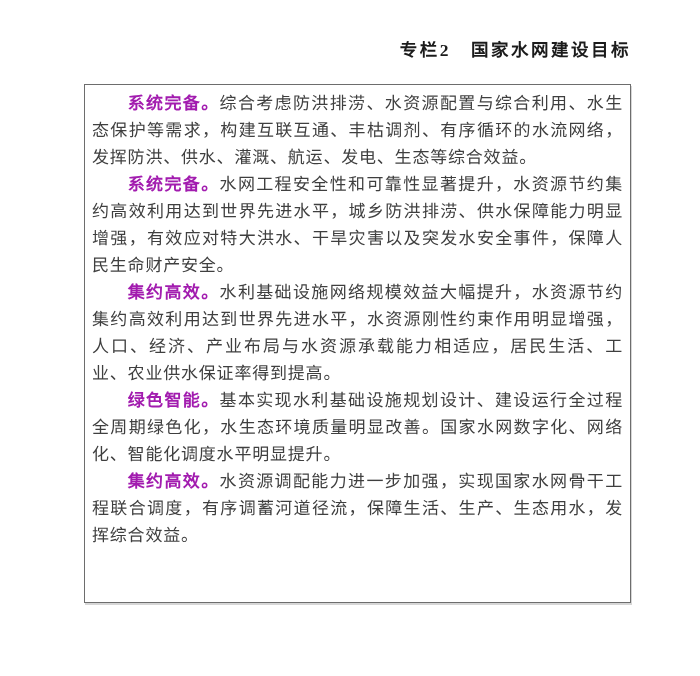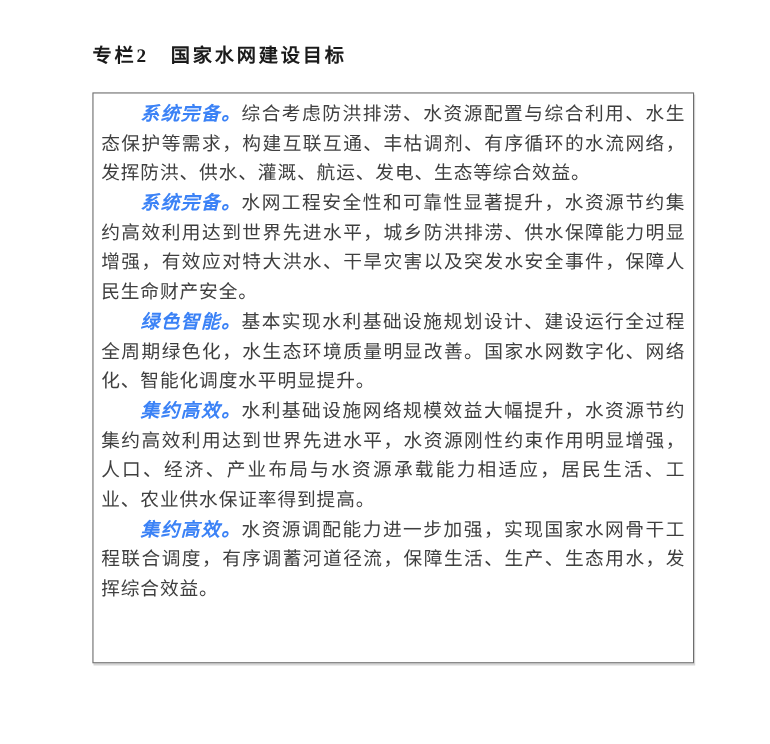"专栏2 国家水网建设目标" .doc-title { text-align: left -> right }
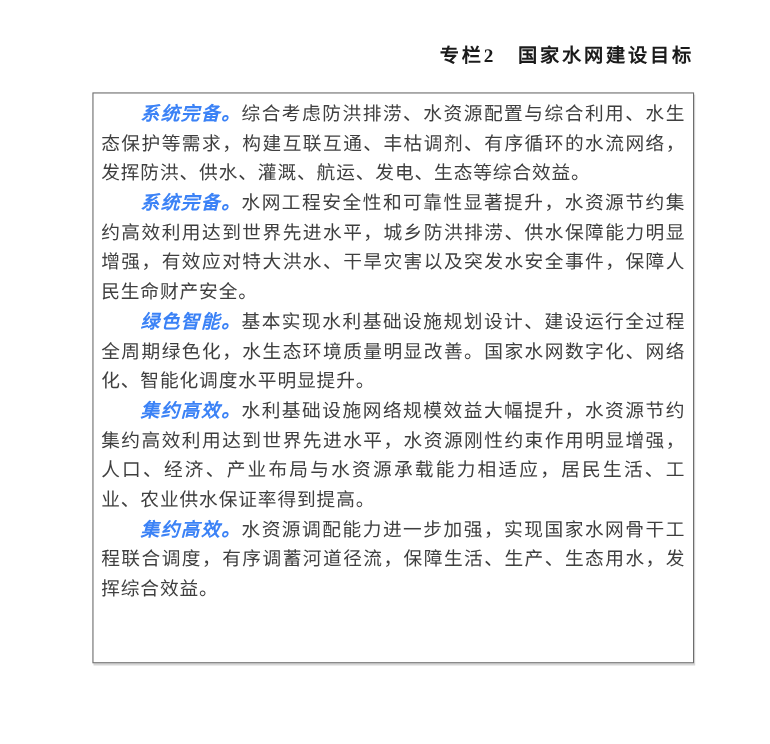"系统完备。" .para .lead { color: #3b82f6 -> #a21caf; font-style: italic -> none }
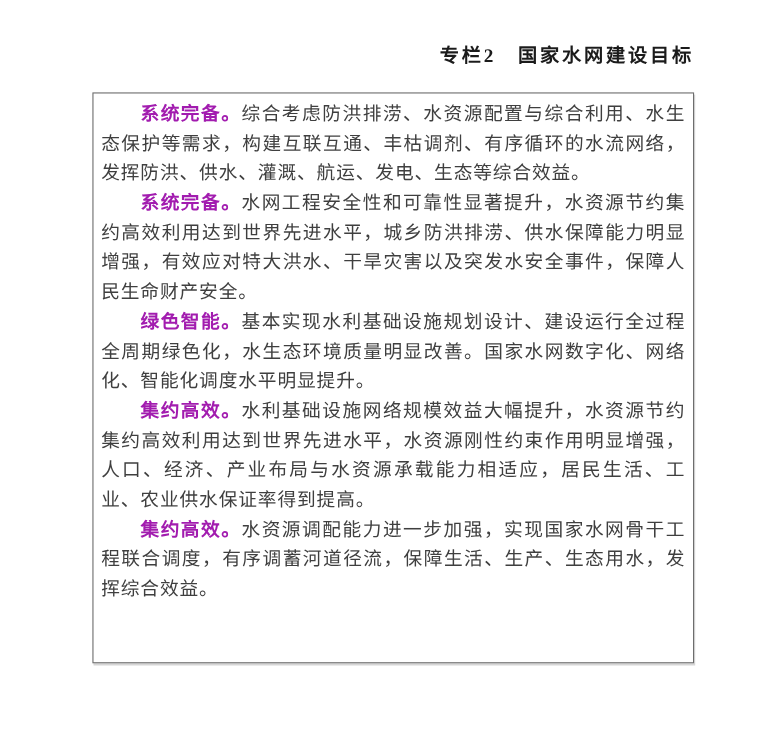"绿色智能。基本实现水利基础设施规划设计、建设运行全过程全周期绿色化，水生态环境质" p.para { order: before "集约高效。水利基础设施网络规模效益大幅提升，水资源节约集约高效利用达到世界先进水" -> after "集约高效。水利基础设施网络规模效益大幅提升，水资源节约集约高效利用达到世界先进水" }
